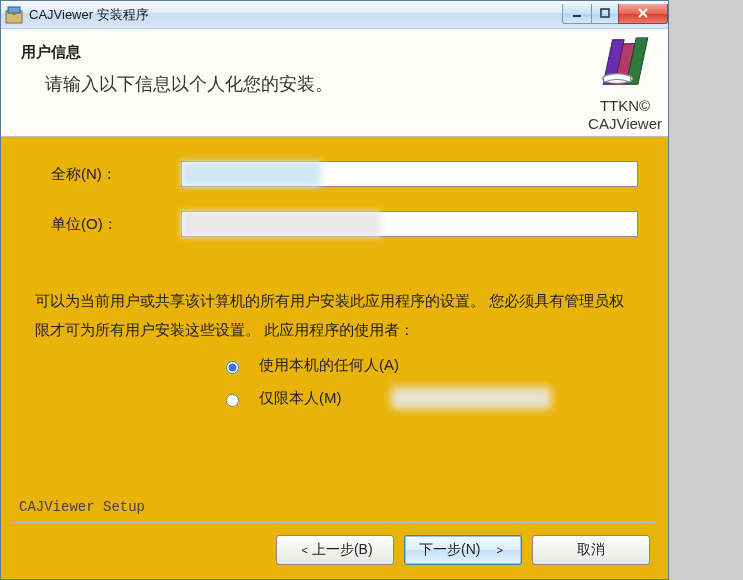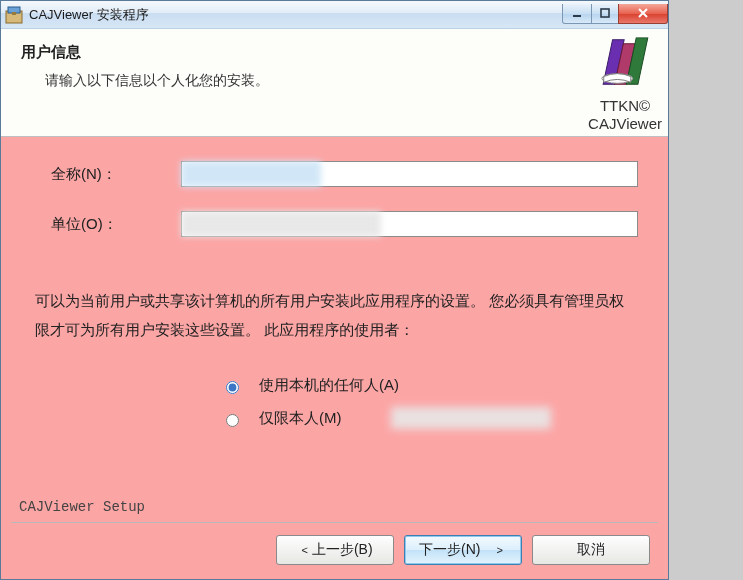"请输入以下信息以个人化您的安装。" .header .h-sub { font-size: 14px -> 18px }
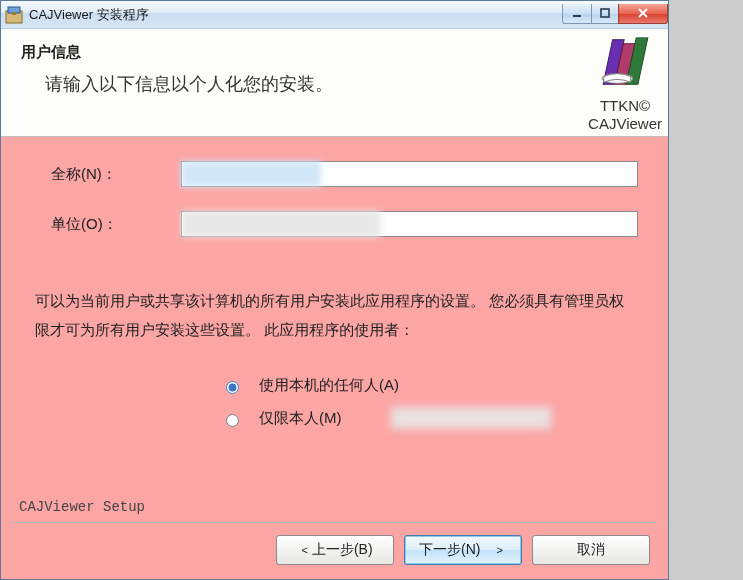"全称(N)：" .body { background: #fca5a5 -> #eab308 }
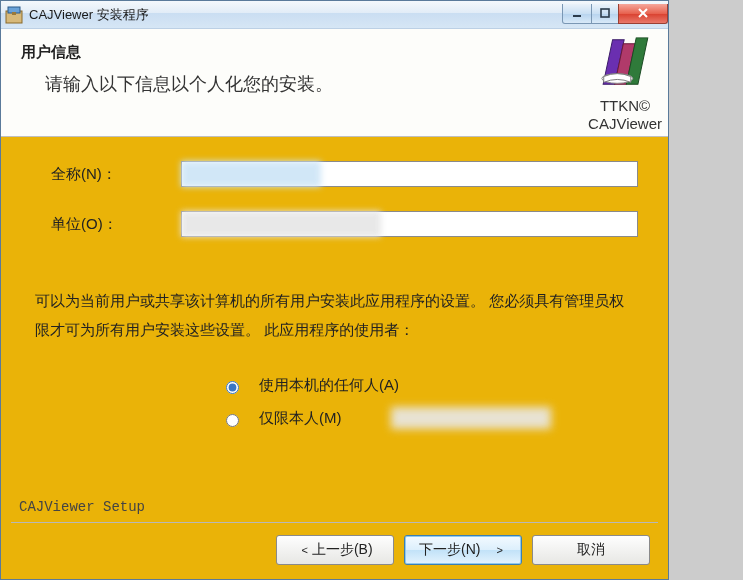"可以为当前用户或共享该计算机的所有用户安装此应用程序的设置。" .desc { margin: 50px 0 32px 0 -> 50px 0 12px 0 }
